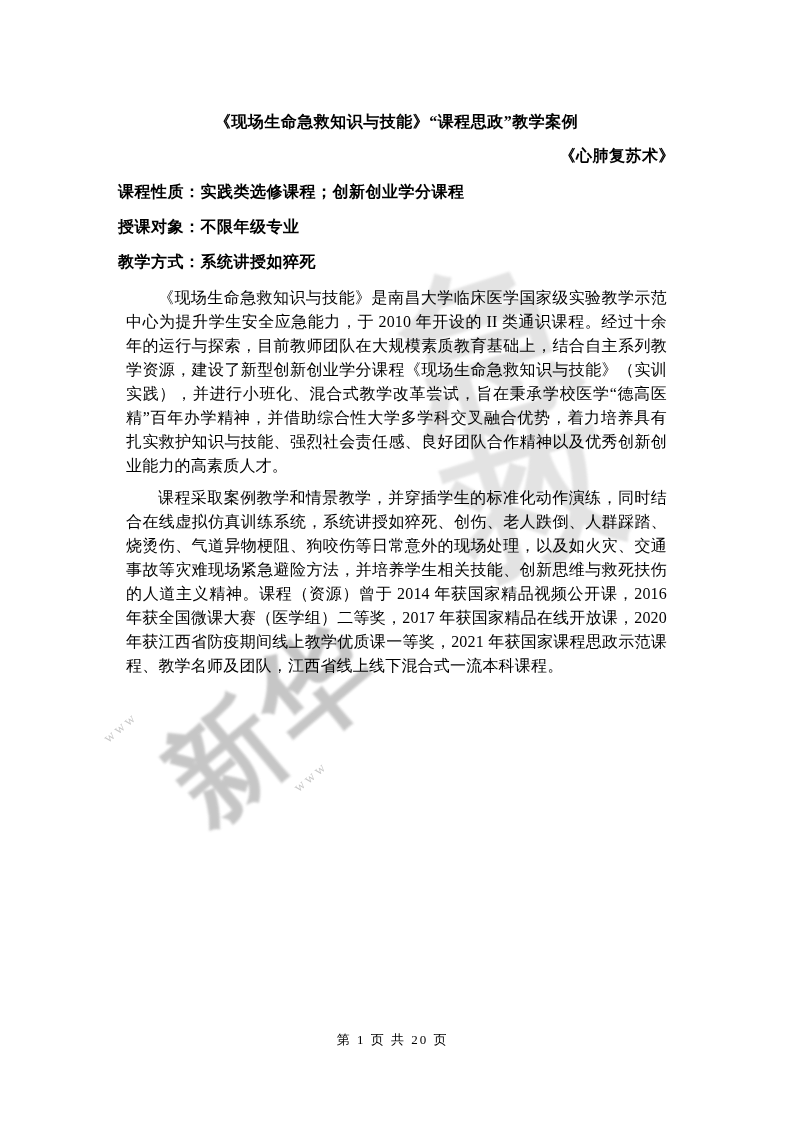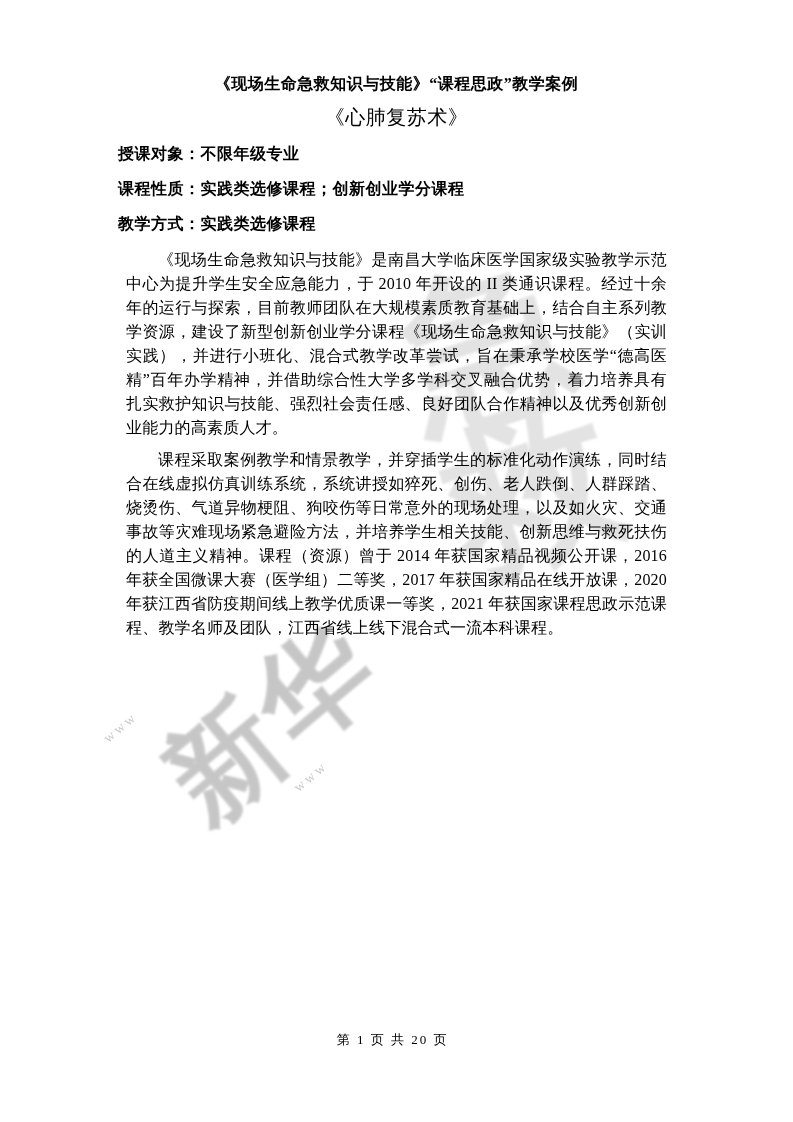"《现场生命急救知识与技能》“课程思政”教学案例" .content { padding: 68px 118px 0 118px -> 106px 118px 0 118px }
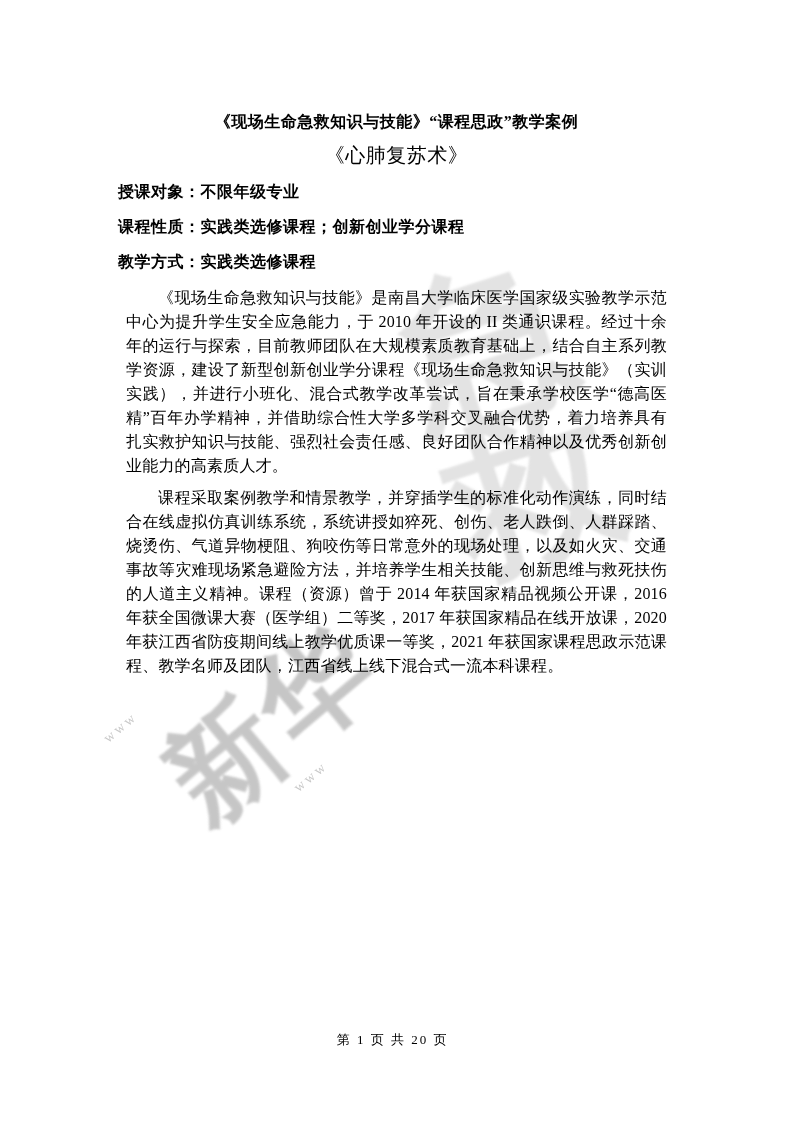"《心肺复苏术》" .doc-subtitle { font-size: 20px -> 16px; font-weight: normal -> bold; text-align: center -> right }
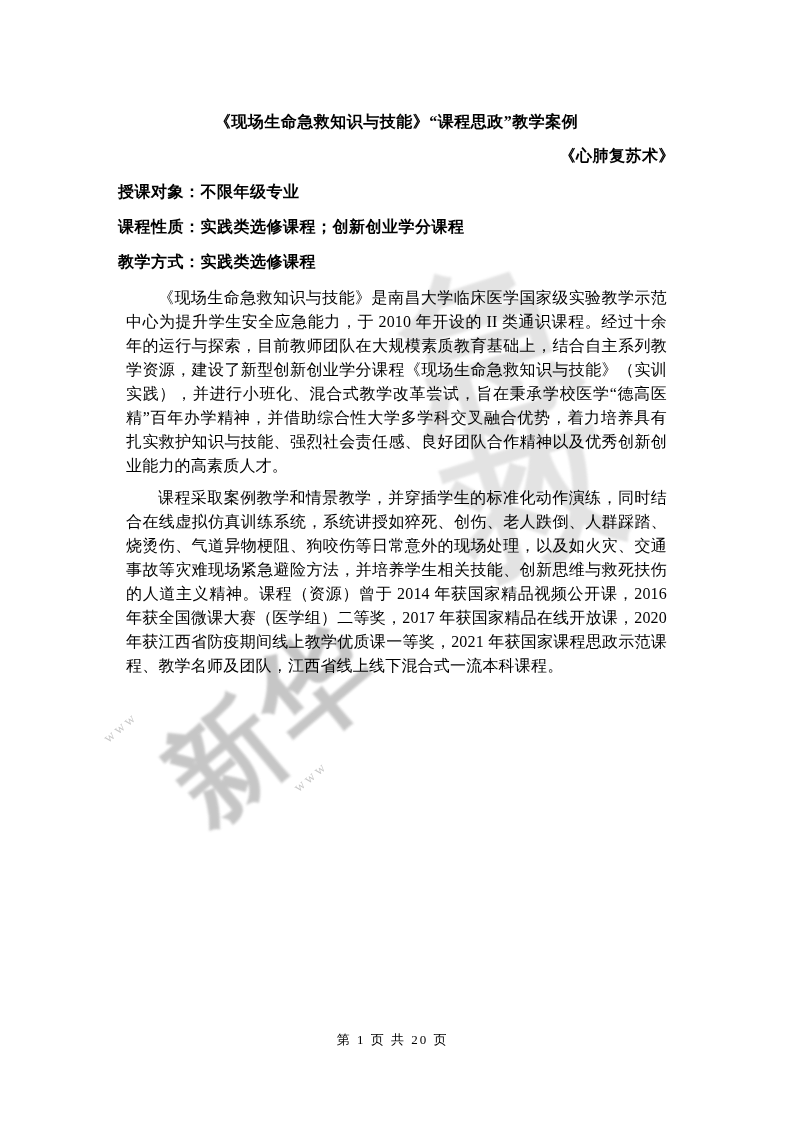"授课对象：不限年级专业" p.meta-line { order: before "课程性质：实践类选修课程；创新创业学分课程" -> after "课程性质：实践类选修课程；创新创业学分课程" }
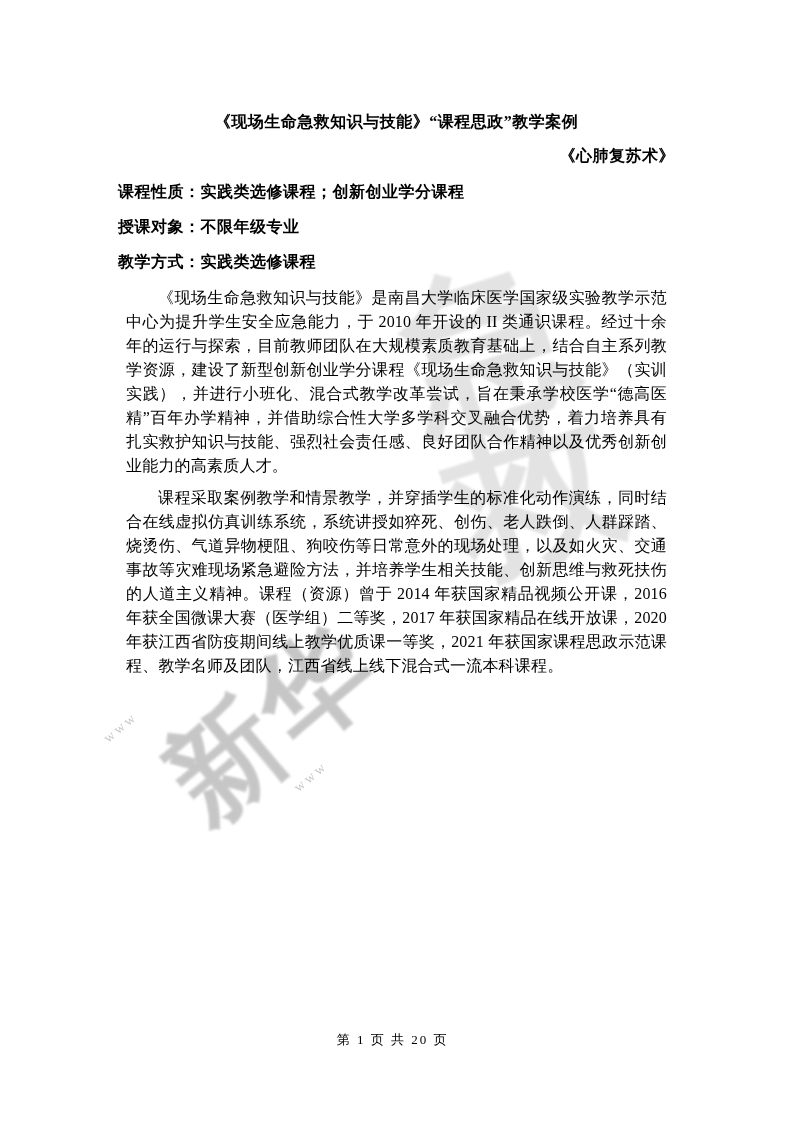"教学方式：实践类选修课程" p.meta-line { text: 实践类选修课程 -> 系统讲授如猝死 }
